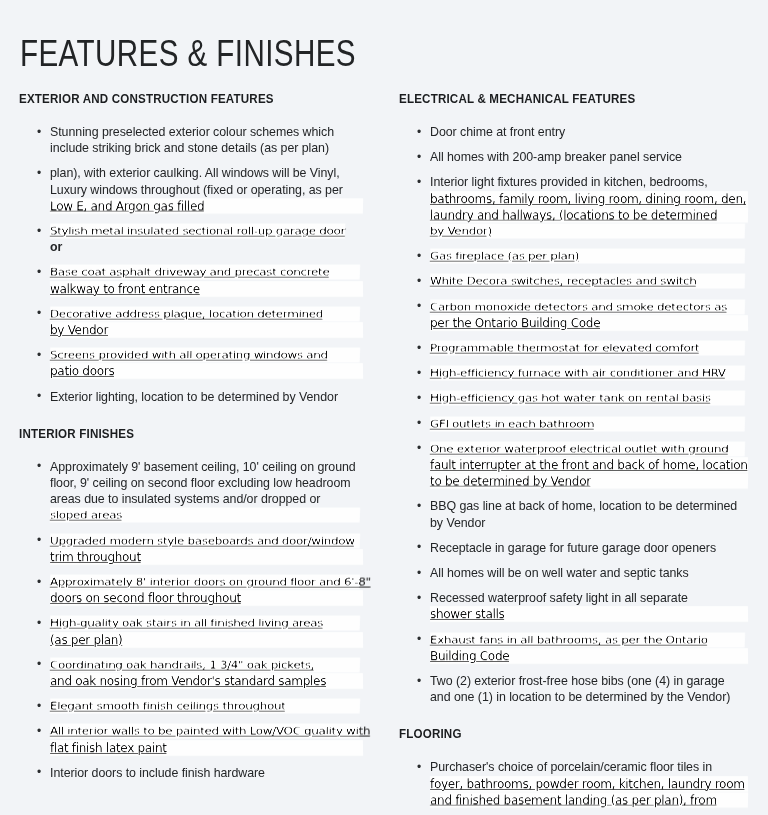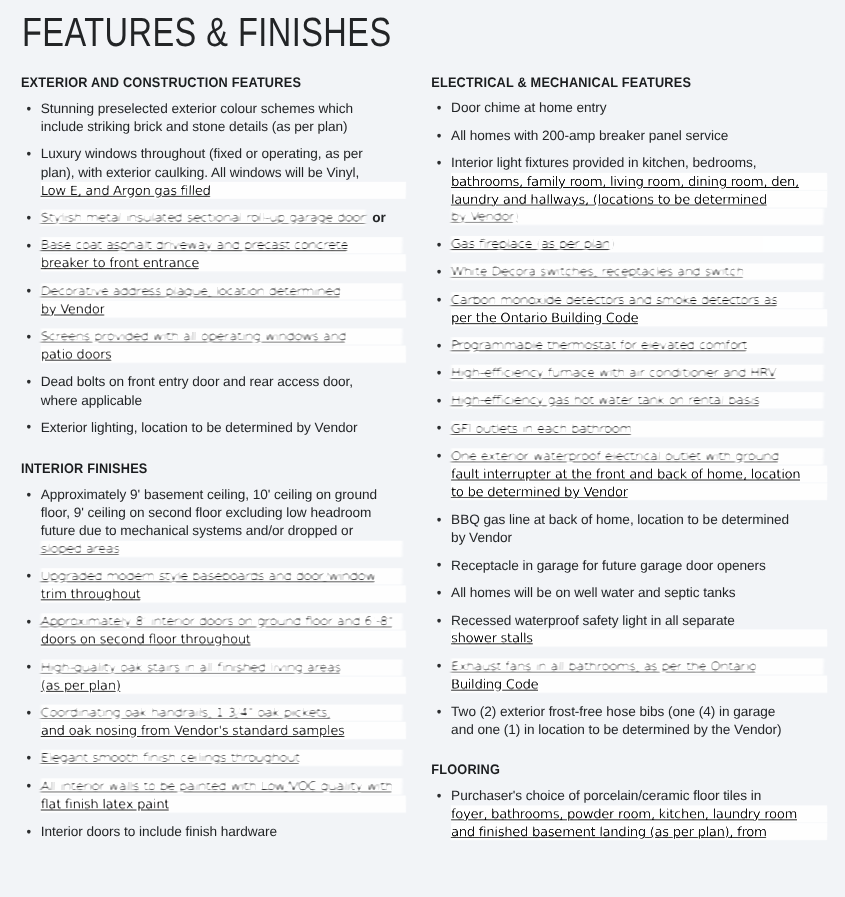"FEATURES & FINISHES" #page { padding: 2px 12px 0 18px -> 26px 12px 0 18px }
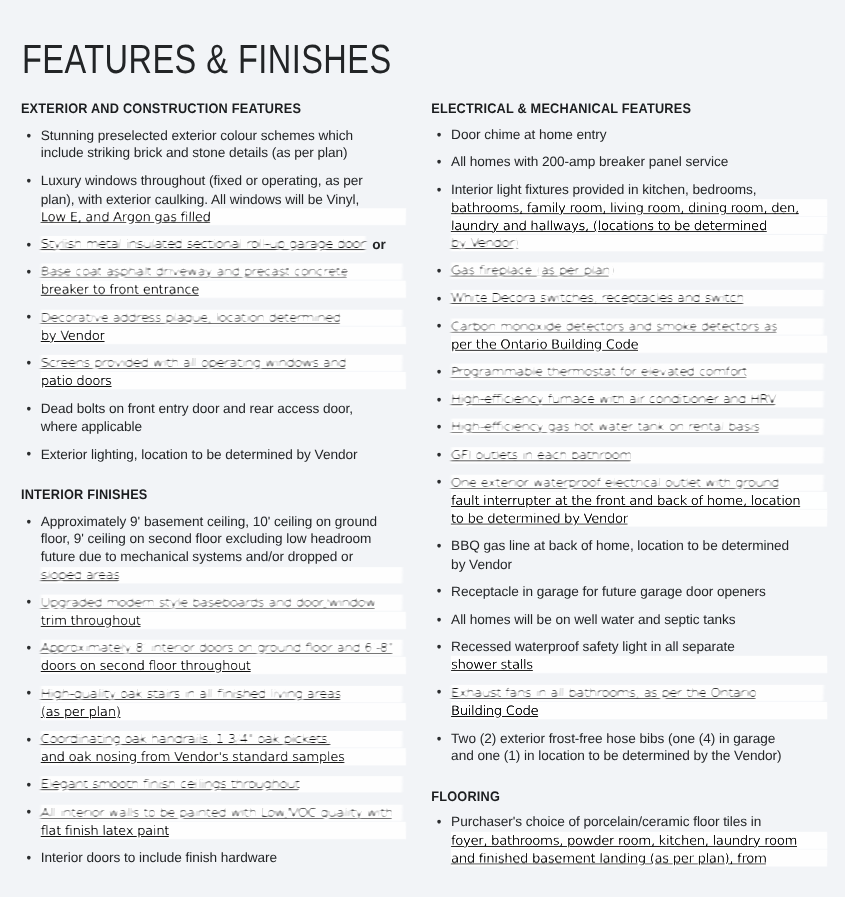"Stunning preselected exterior colour" ul.bullets { margin: 4px -> 17px }
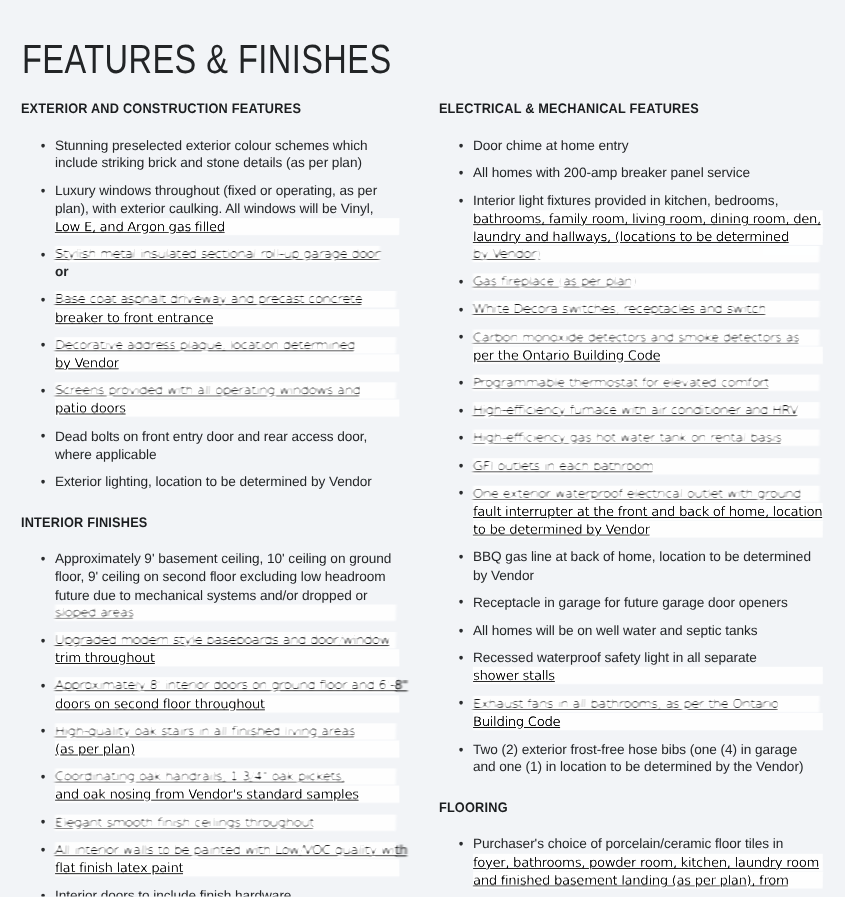"Door chime at home entry" span.ln { text: home -> front }
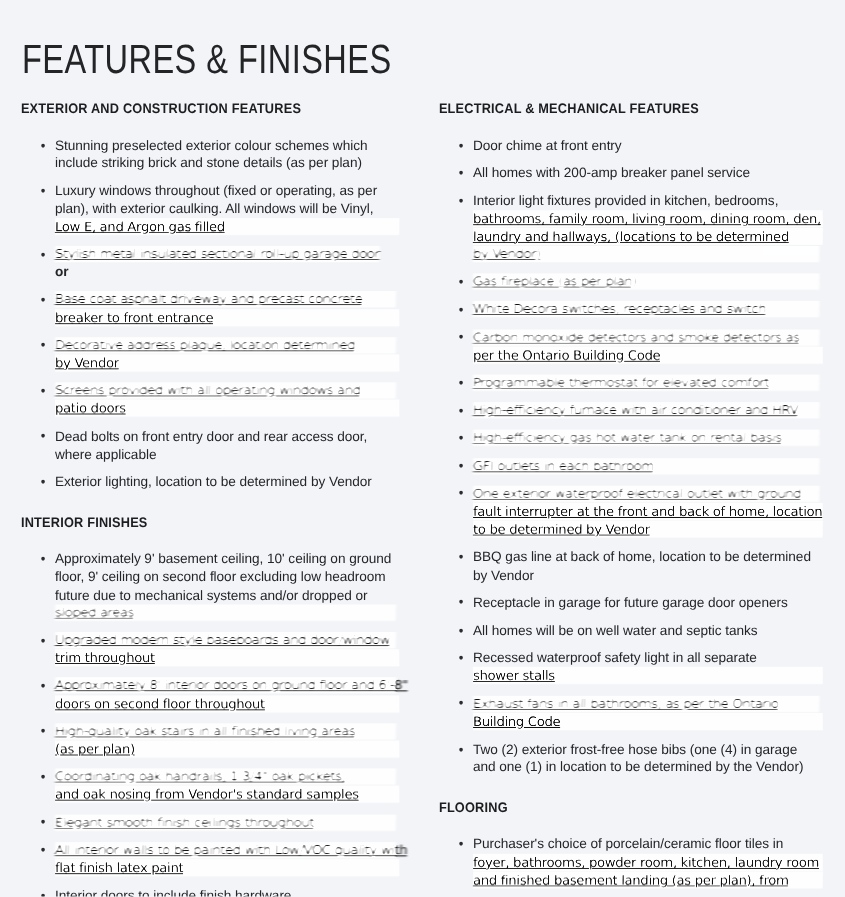"Luxury windows throughout (fixed or" span.ln { order: before "plan), with exterior caulking. All" -> after "plan), with exterior caulking. All" }
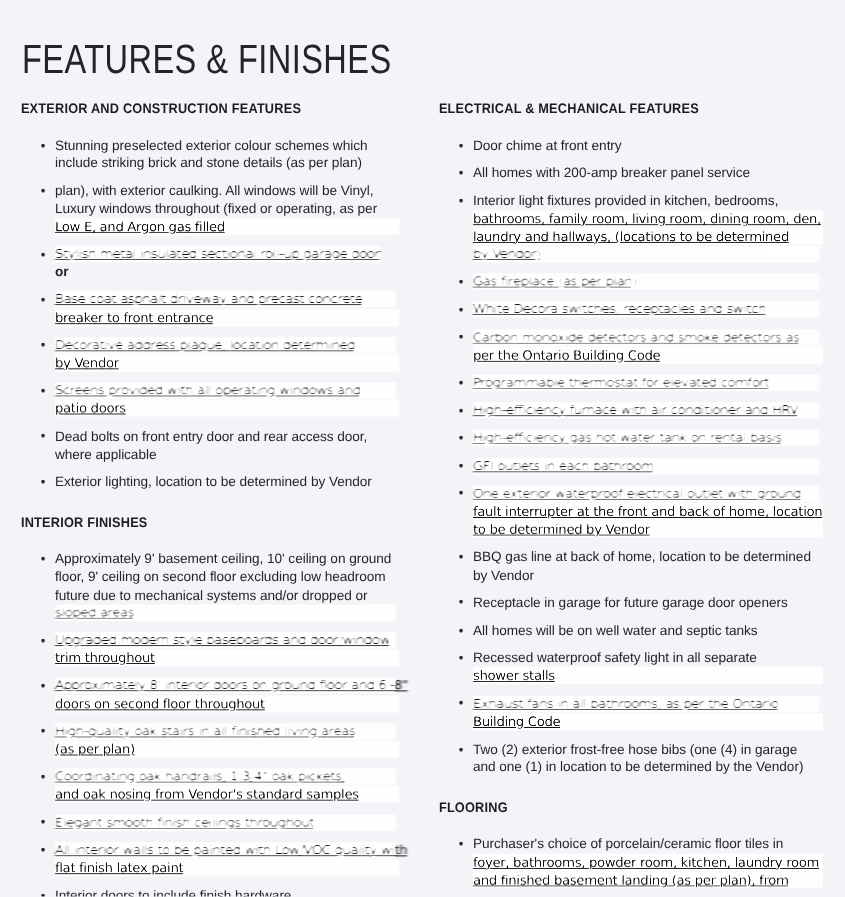"breaker to front entrance" span.ghost { text: breaker -> walkway }
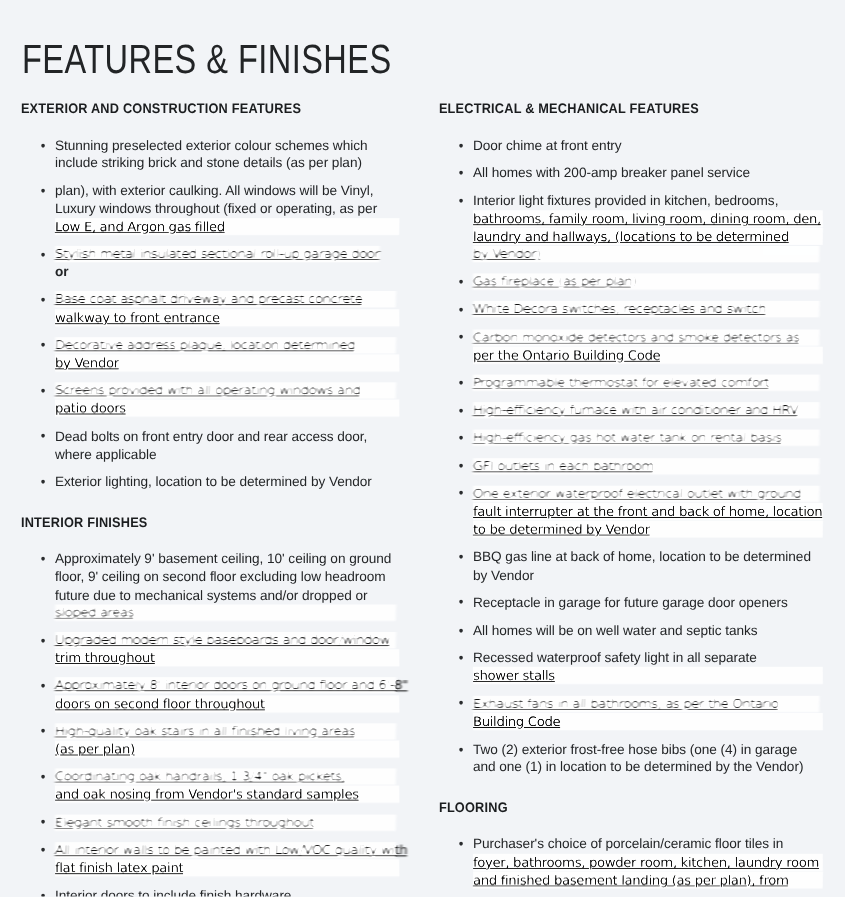"Dead bolts on front entry" li { html: <li> <span>Dead bolts on front entry door and rear access door,</span> <span>where applicable</span> </li> -> none }
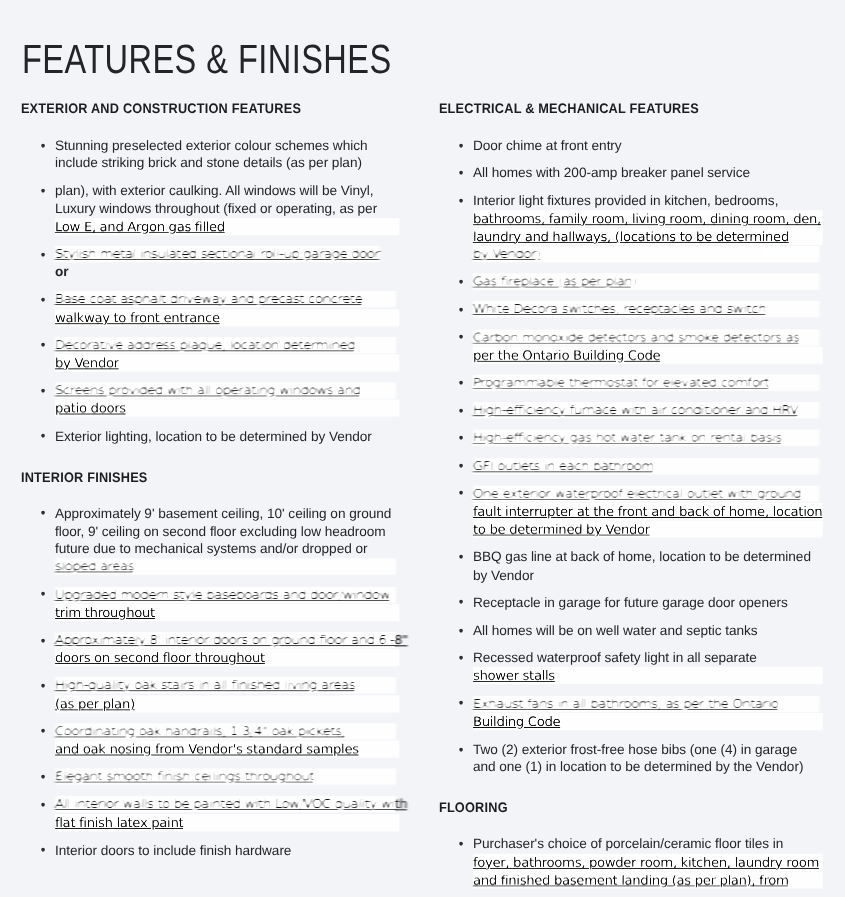"future due to mechanical systems" span.ln { text: future due to mechanical -> areas due to insulated }
